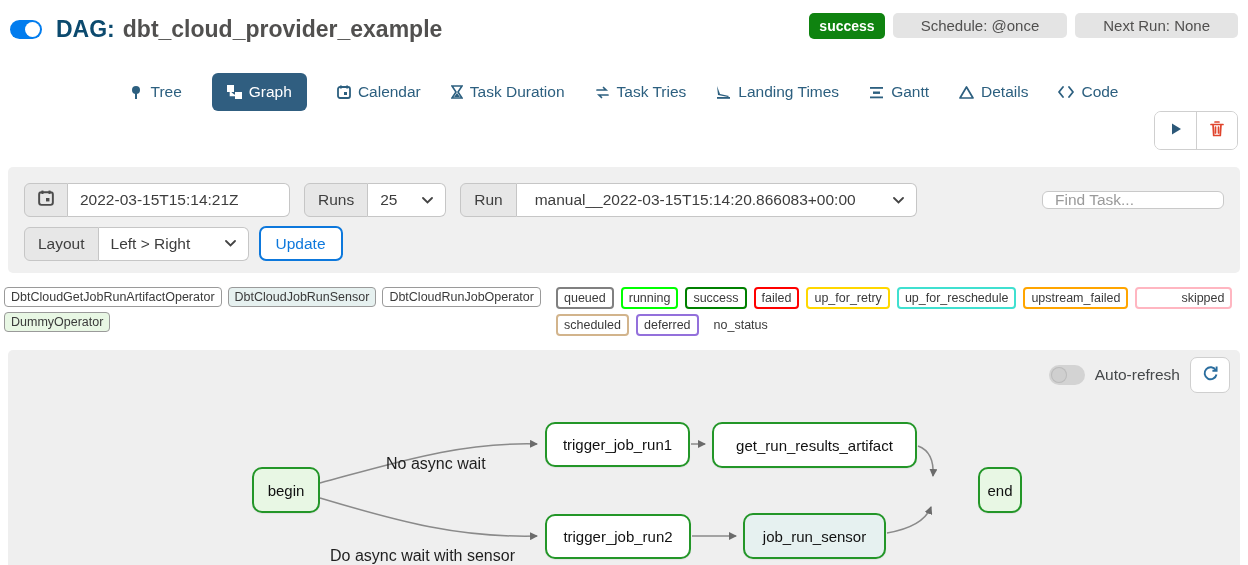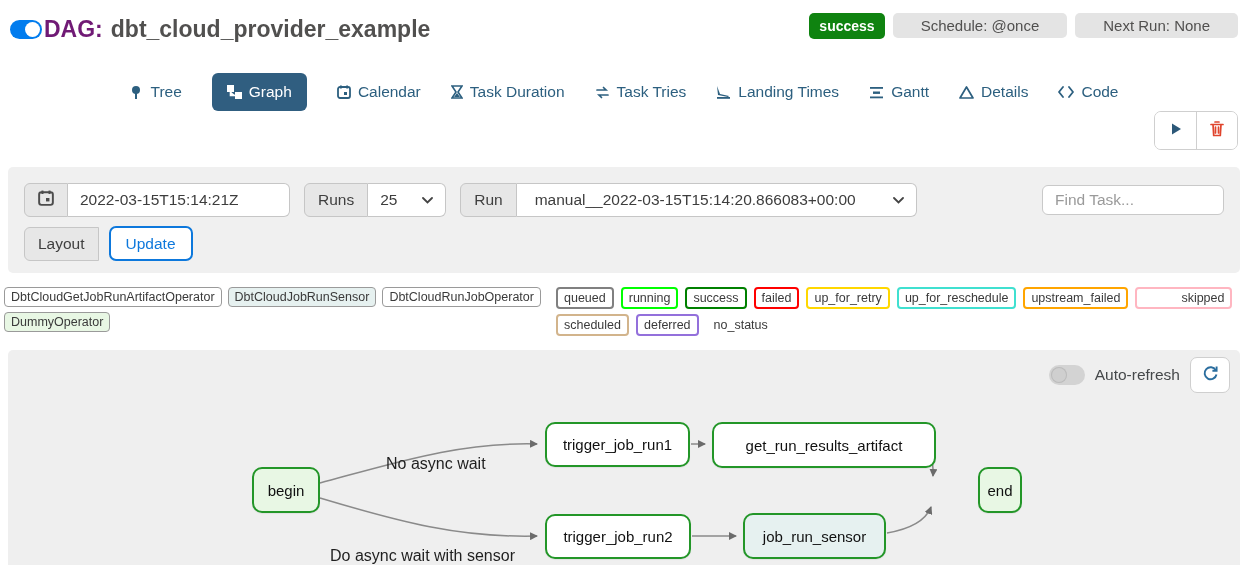"DAG:" .dag-prefix { color: #701a75 -> #0c4a6e; margin-left: 2px -> 14px }
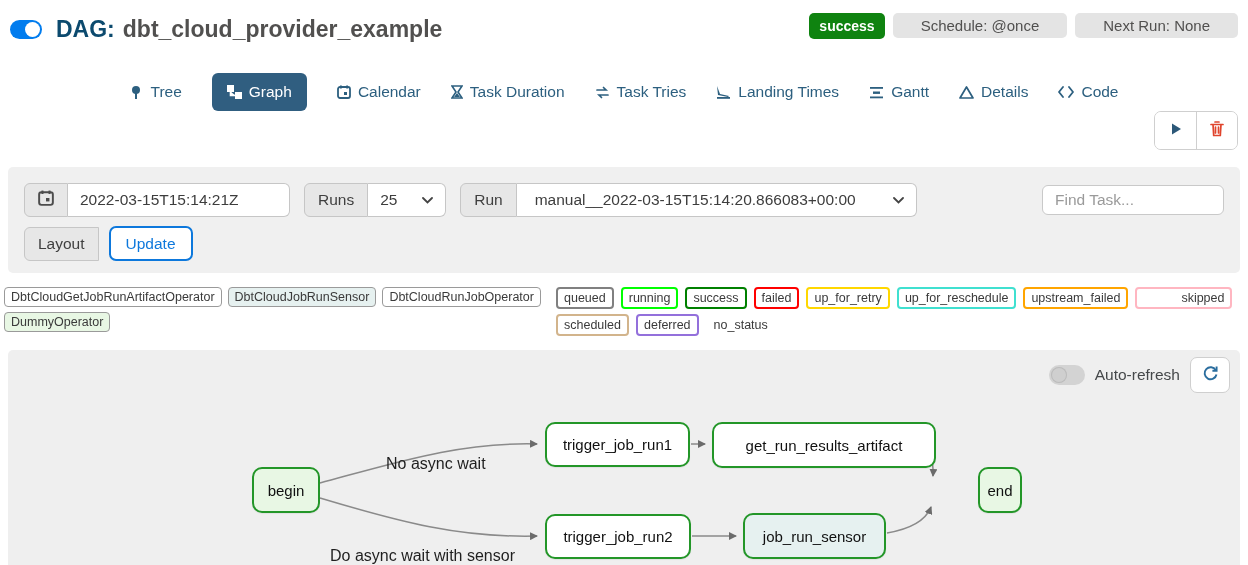"Find Task..." .find-task { height: 30px -> 18px }
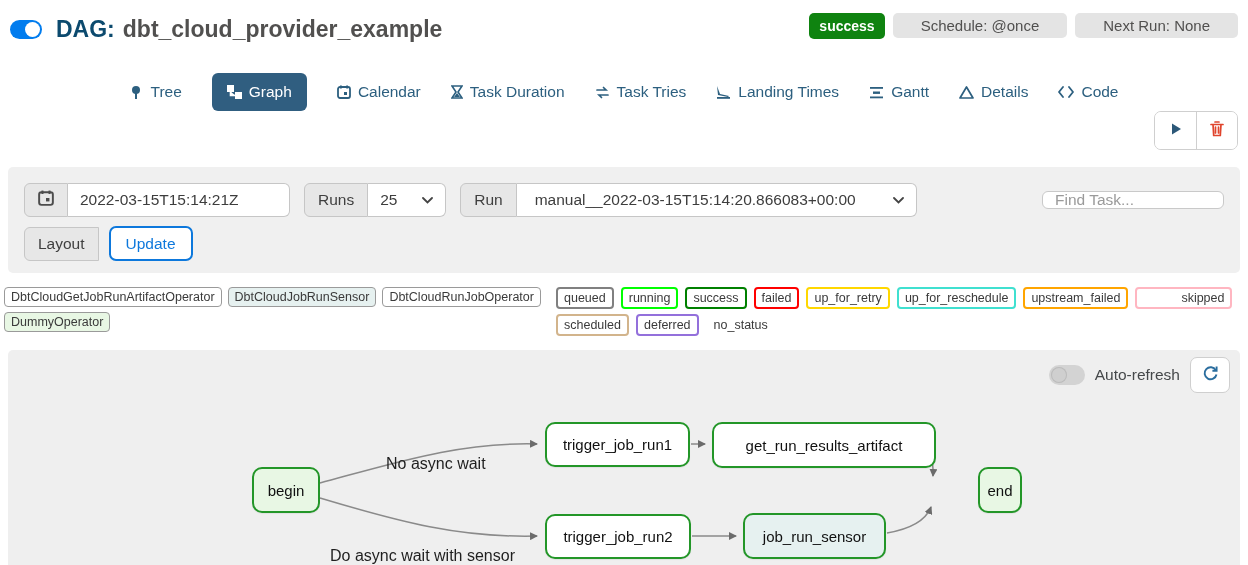"Left > Right" div.field { html: none -> <div> <span>Left &gt; Right</span> <svg> <path></path> </svg> </div> }
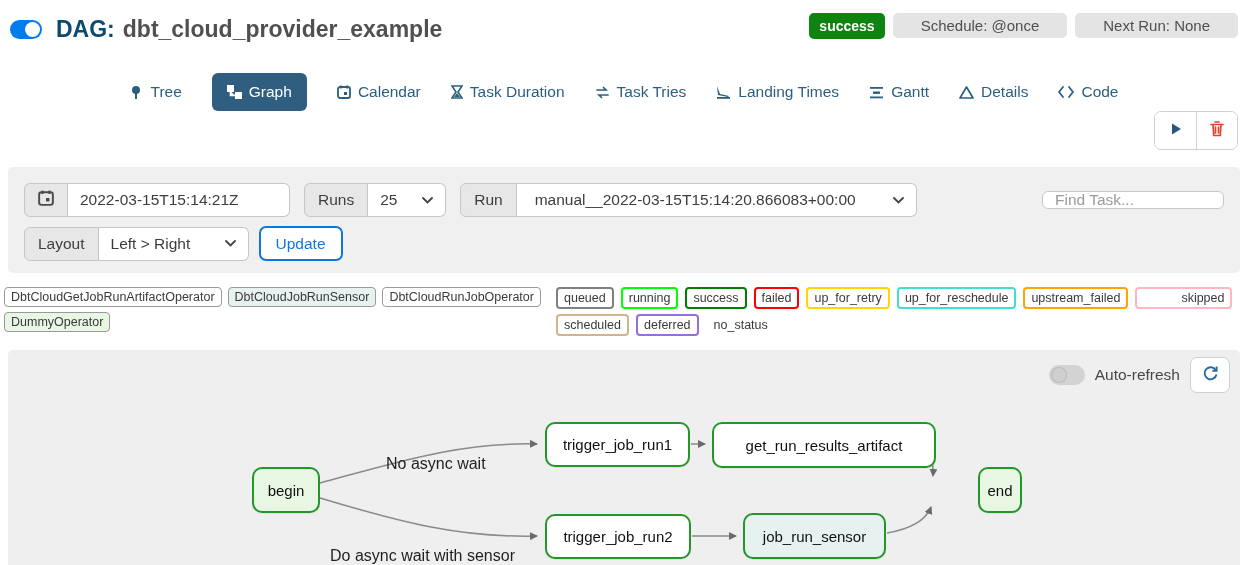"get_run_results_artifact" #node-artifact { width: 224px -> 205px }
